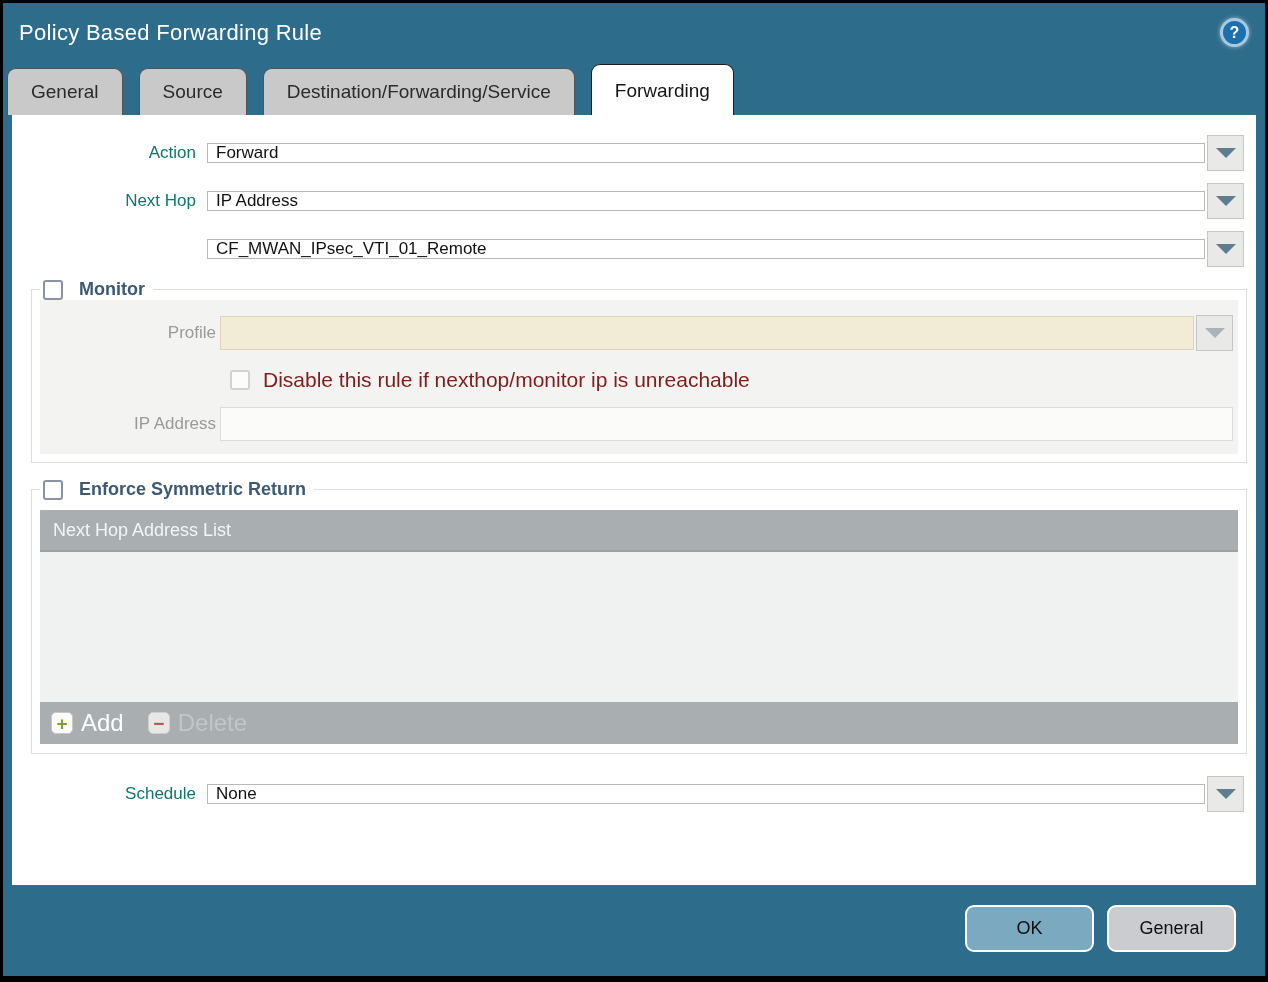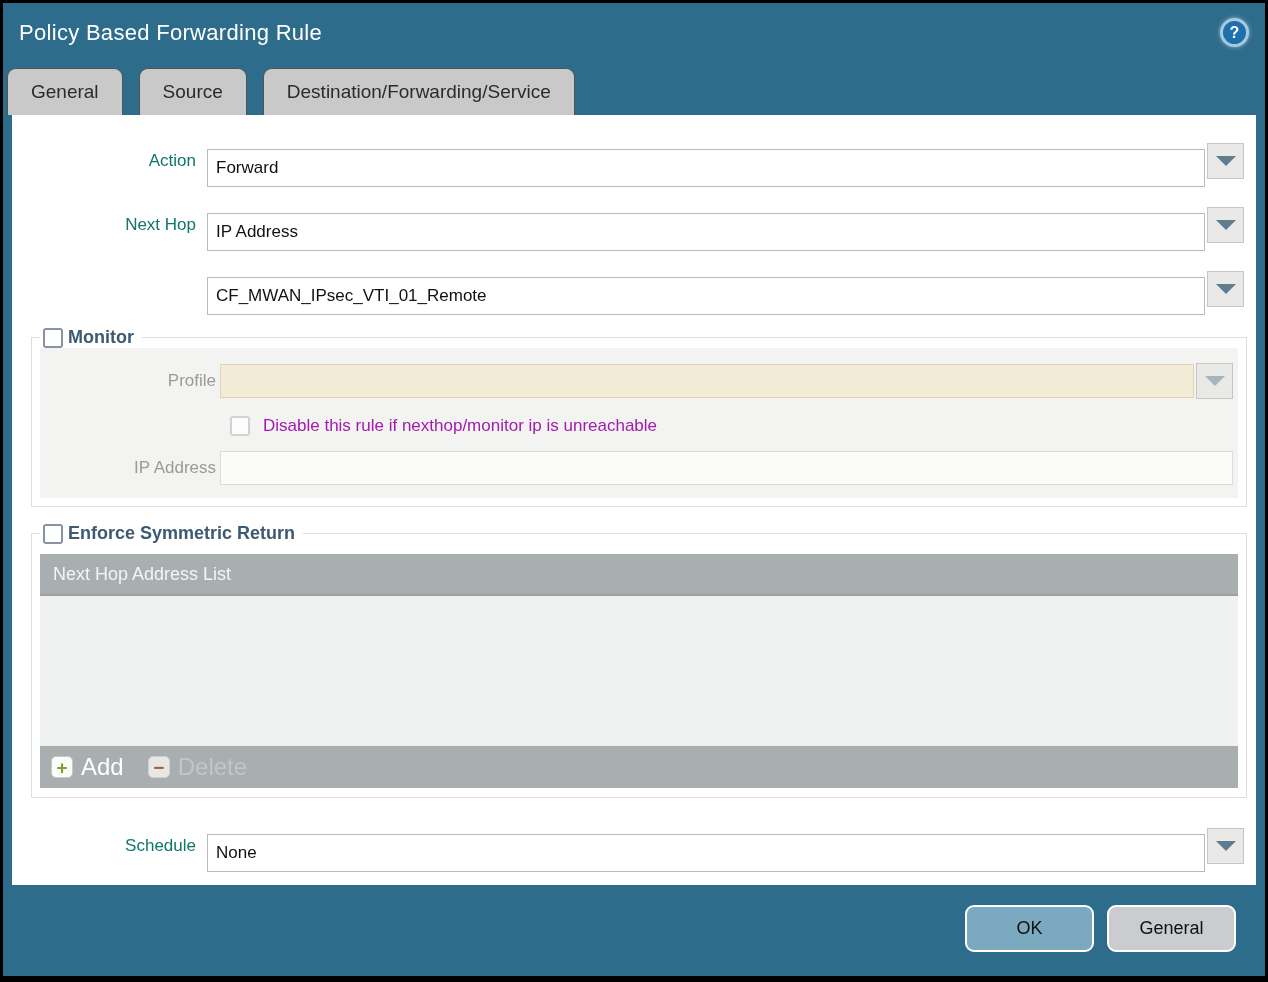"Forwarding" div.tab { html: none -> <div>Forwarding</div> }
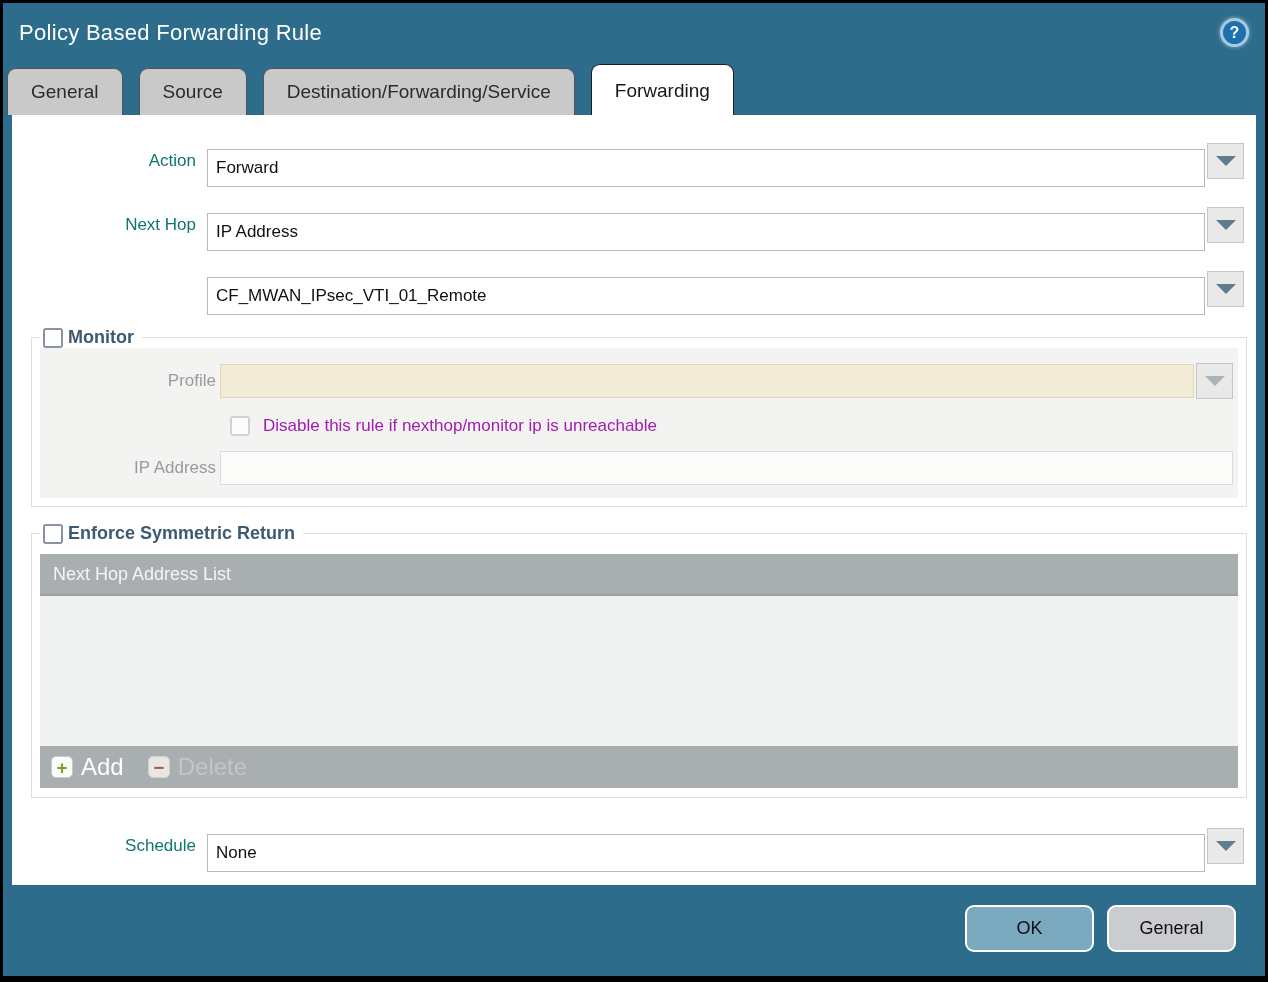"Forward" input.combo { height: 38px -> 20px; margin-top: 14px -> none }
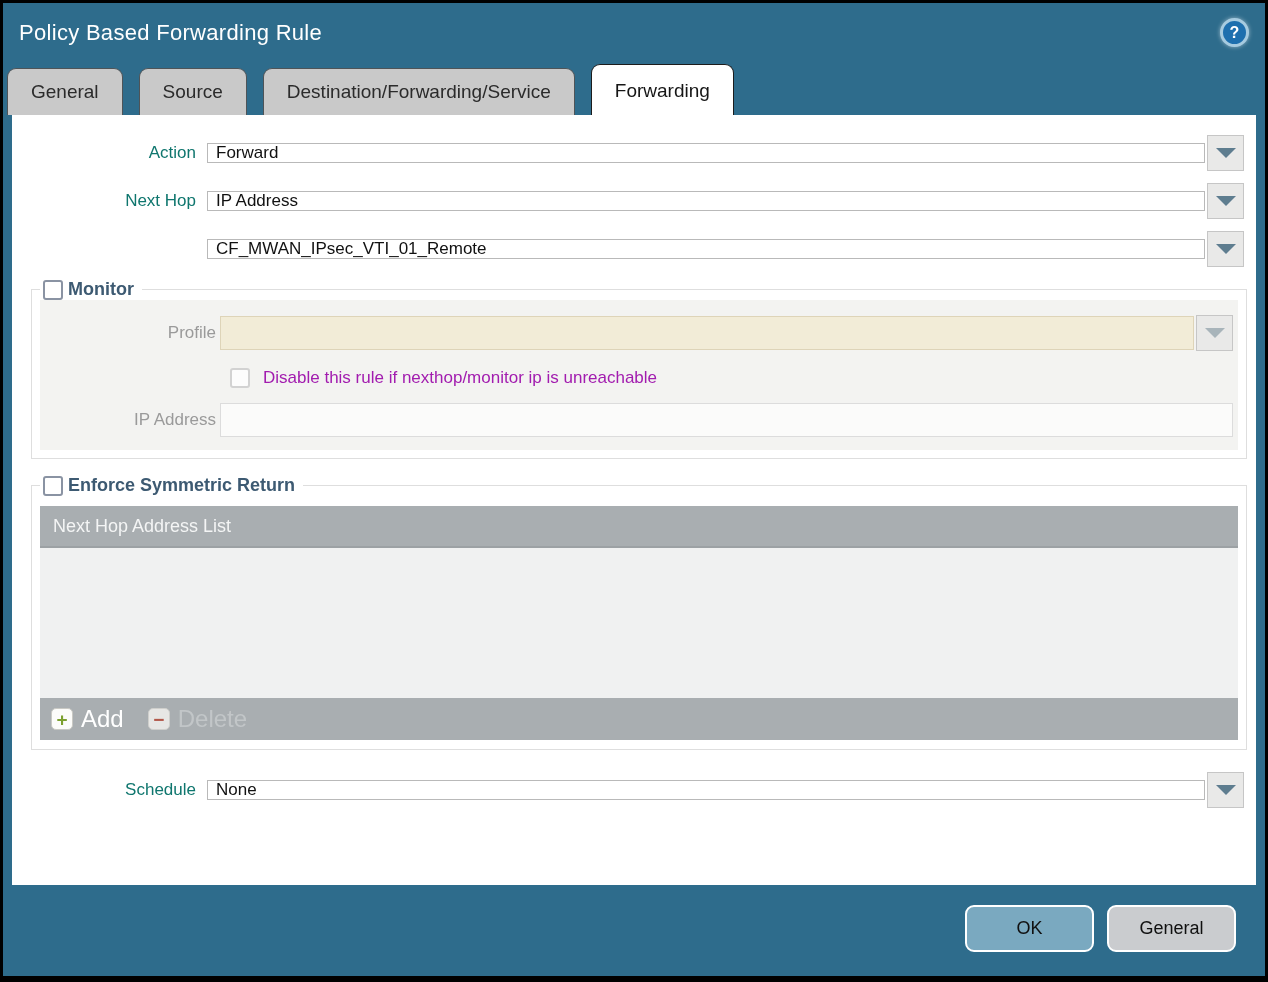"Monitor" legend { gap: 5px -> 16px }
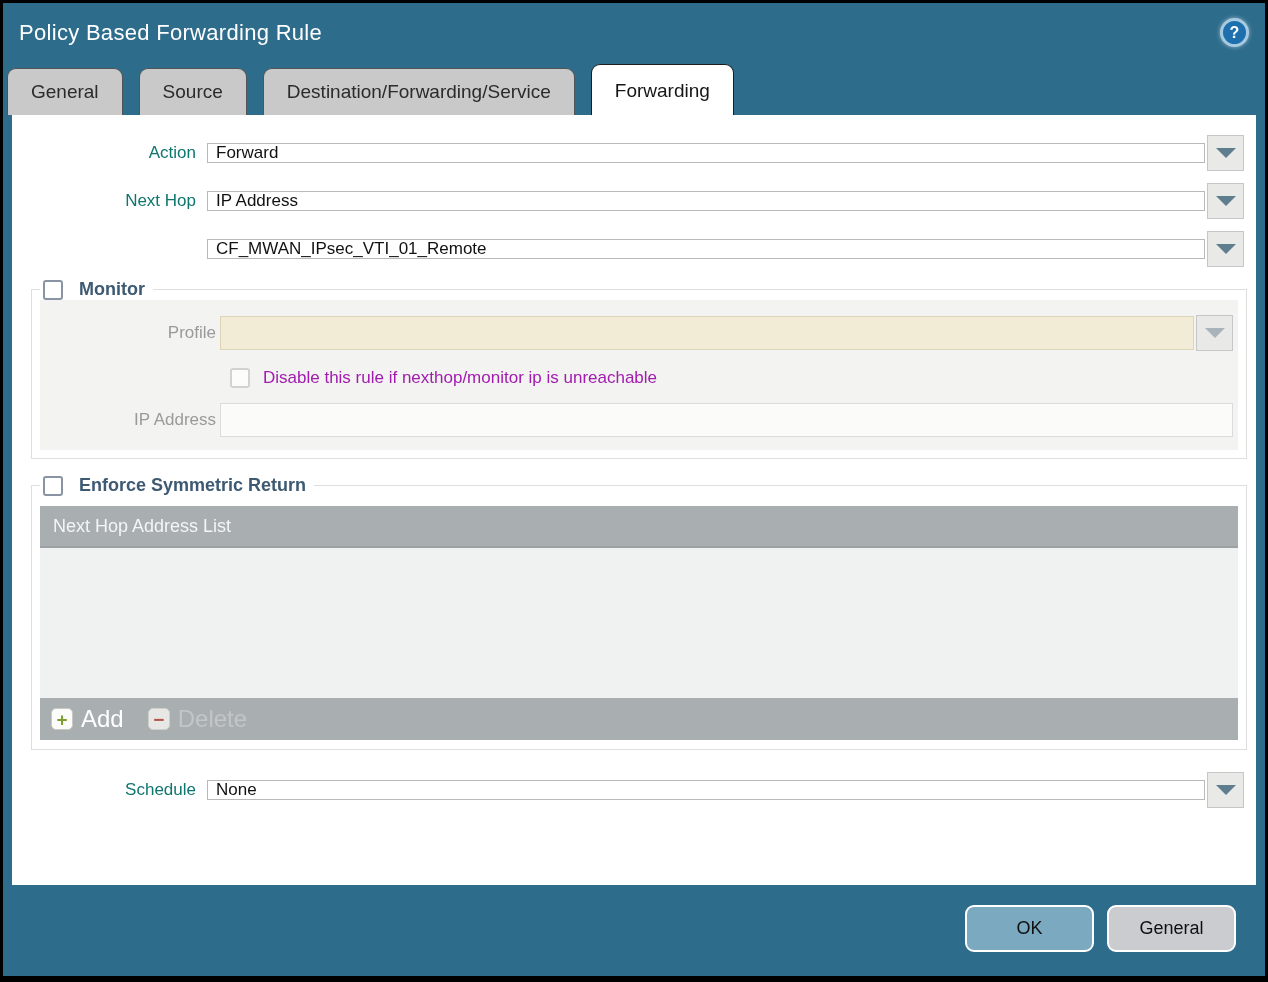"Disable this rule if nexthop/monitor" .disable-row { color: #a21caf -> #7f1d1d; font-size: 17px -> 21px }
